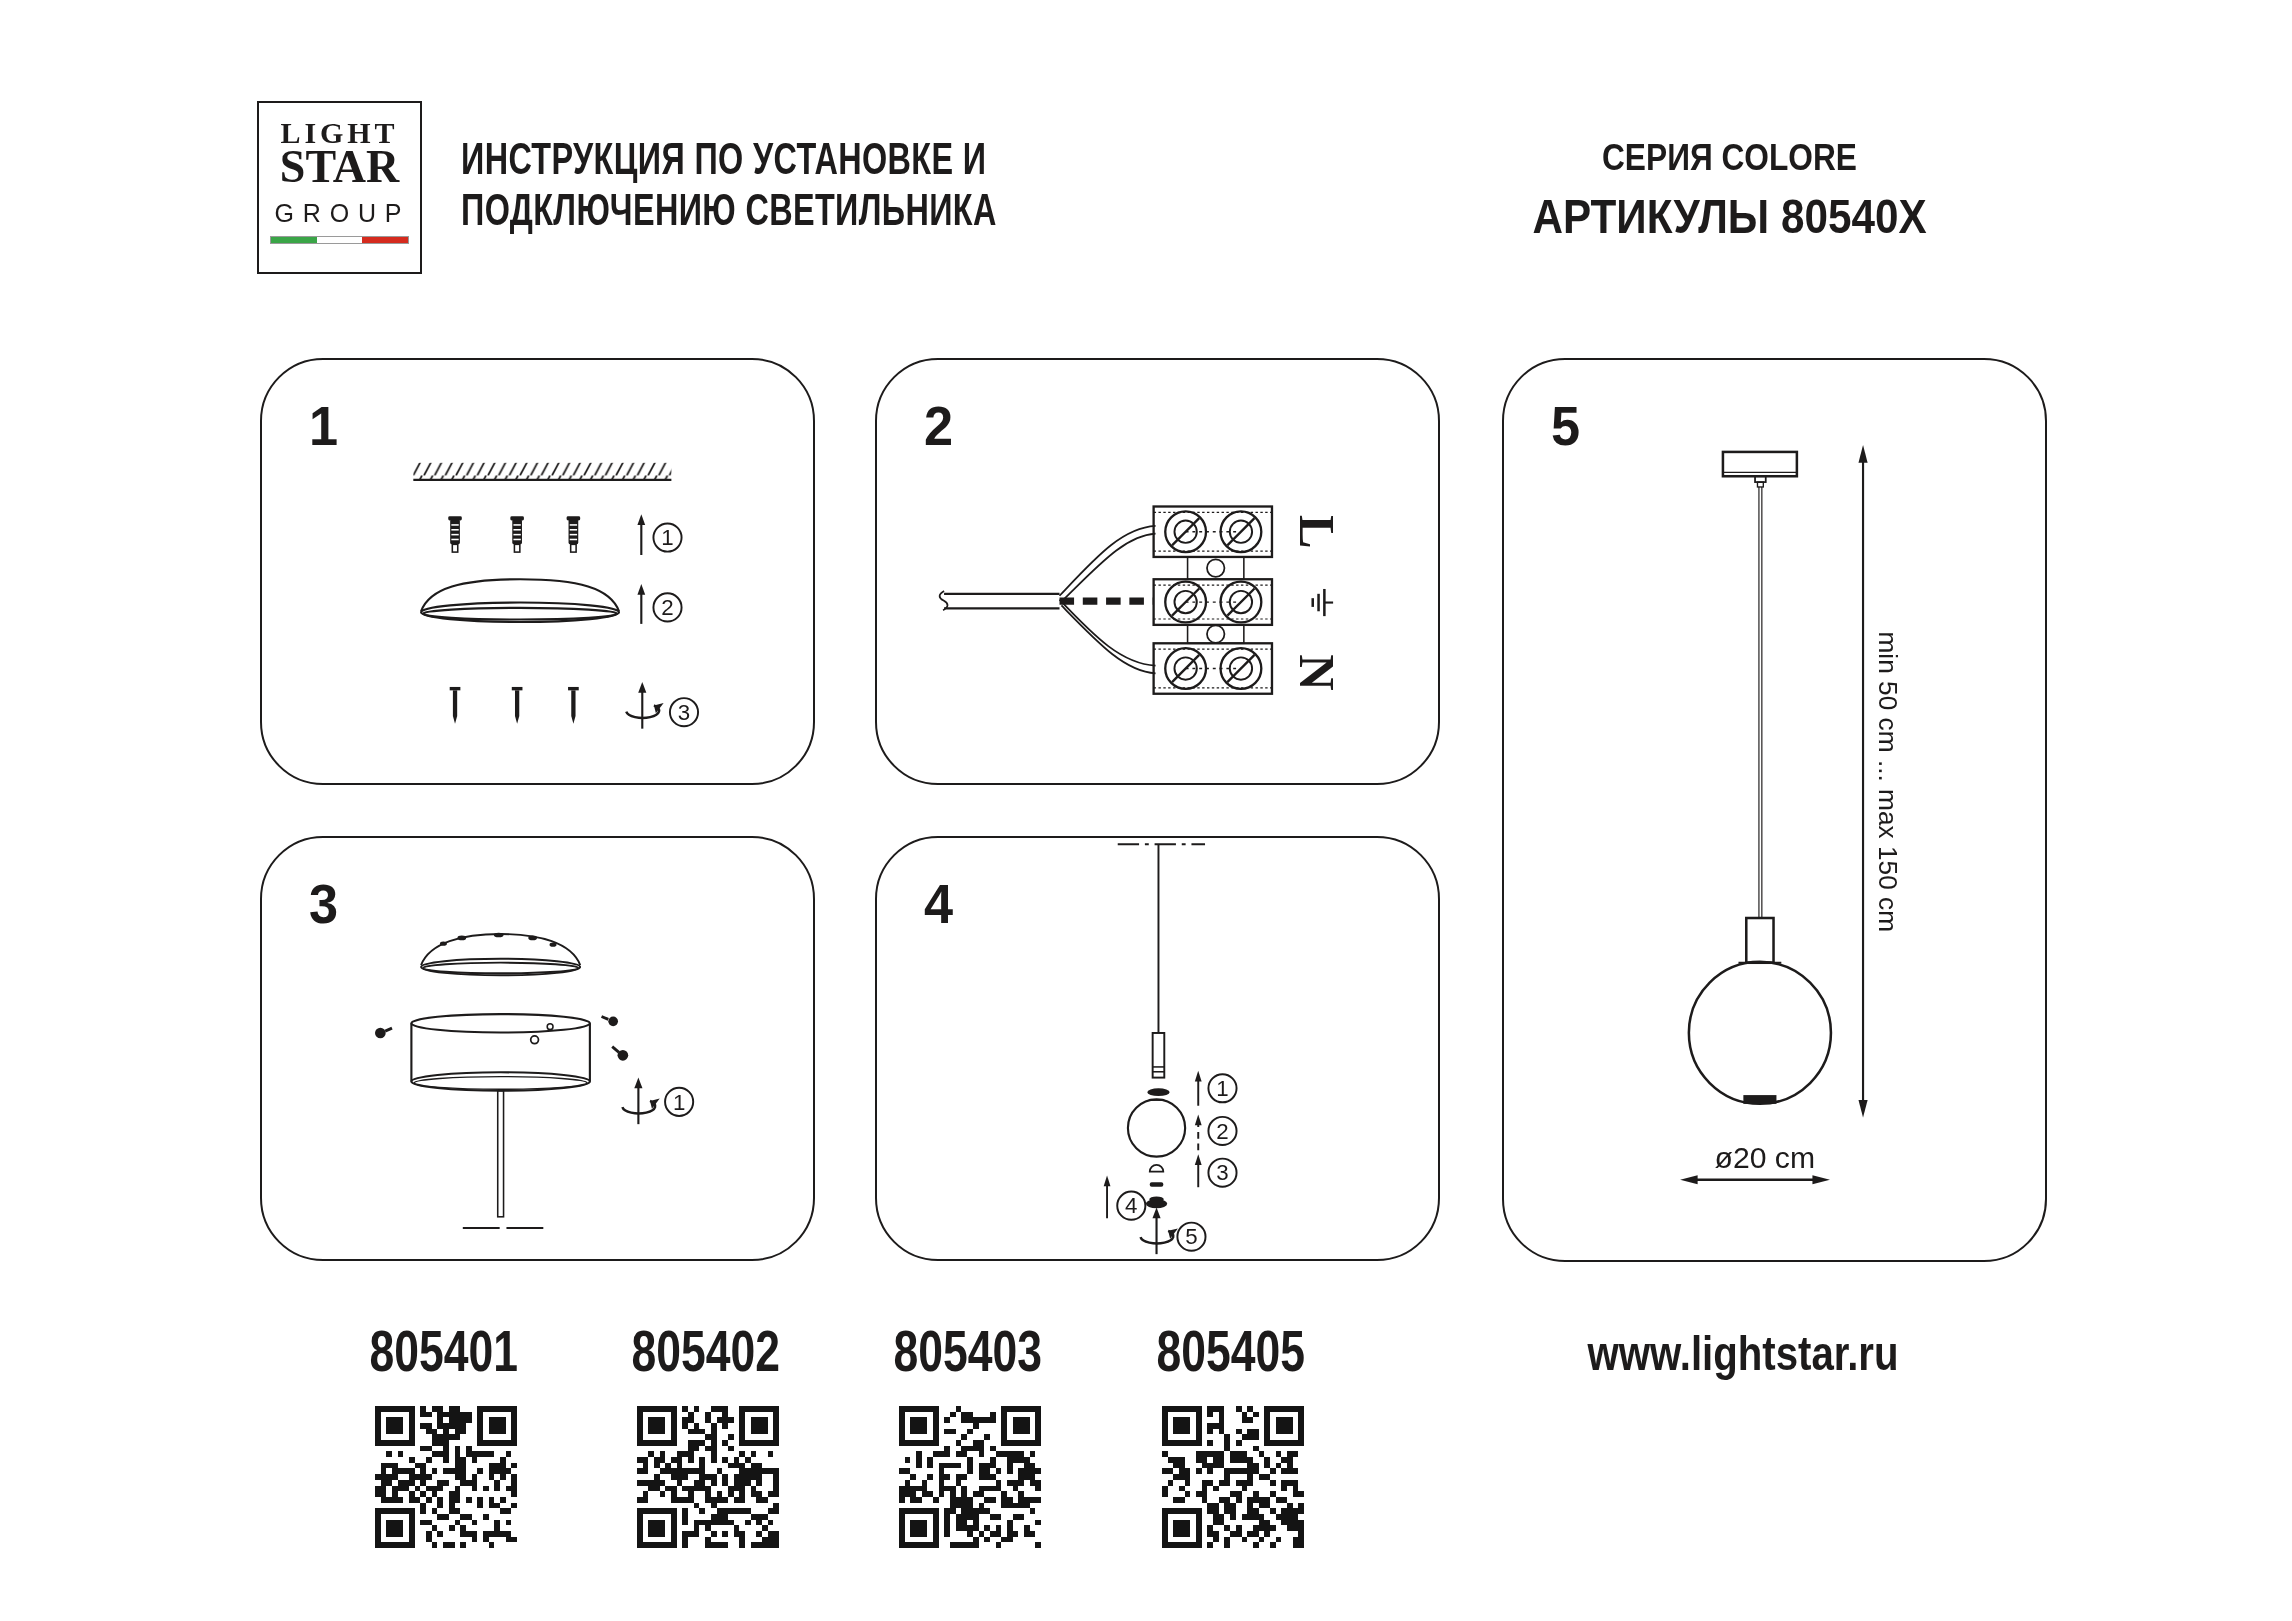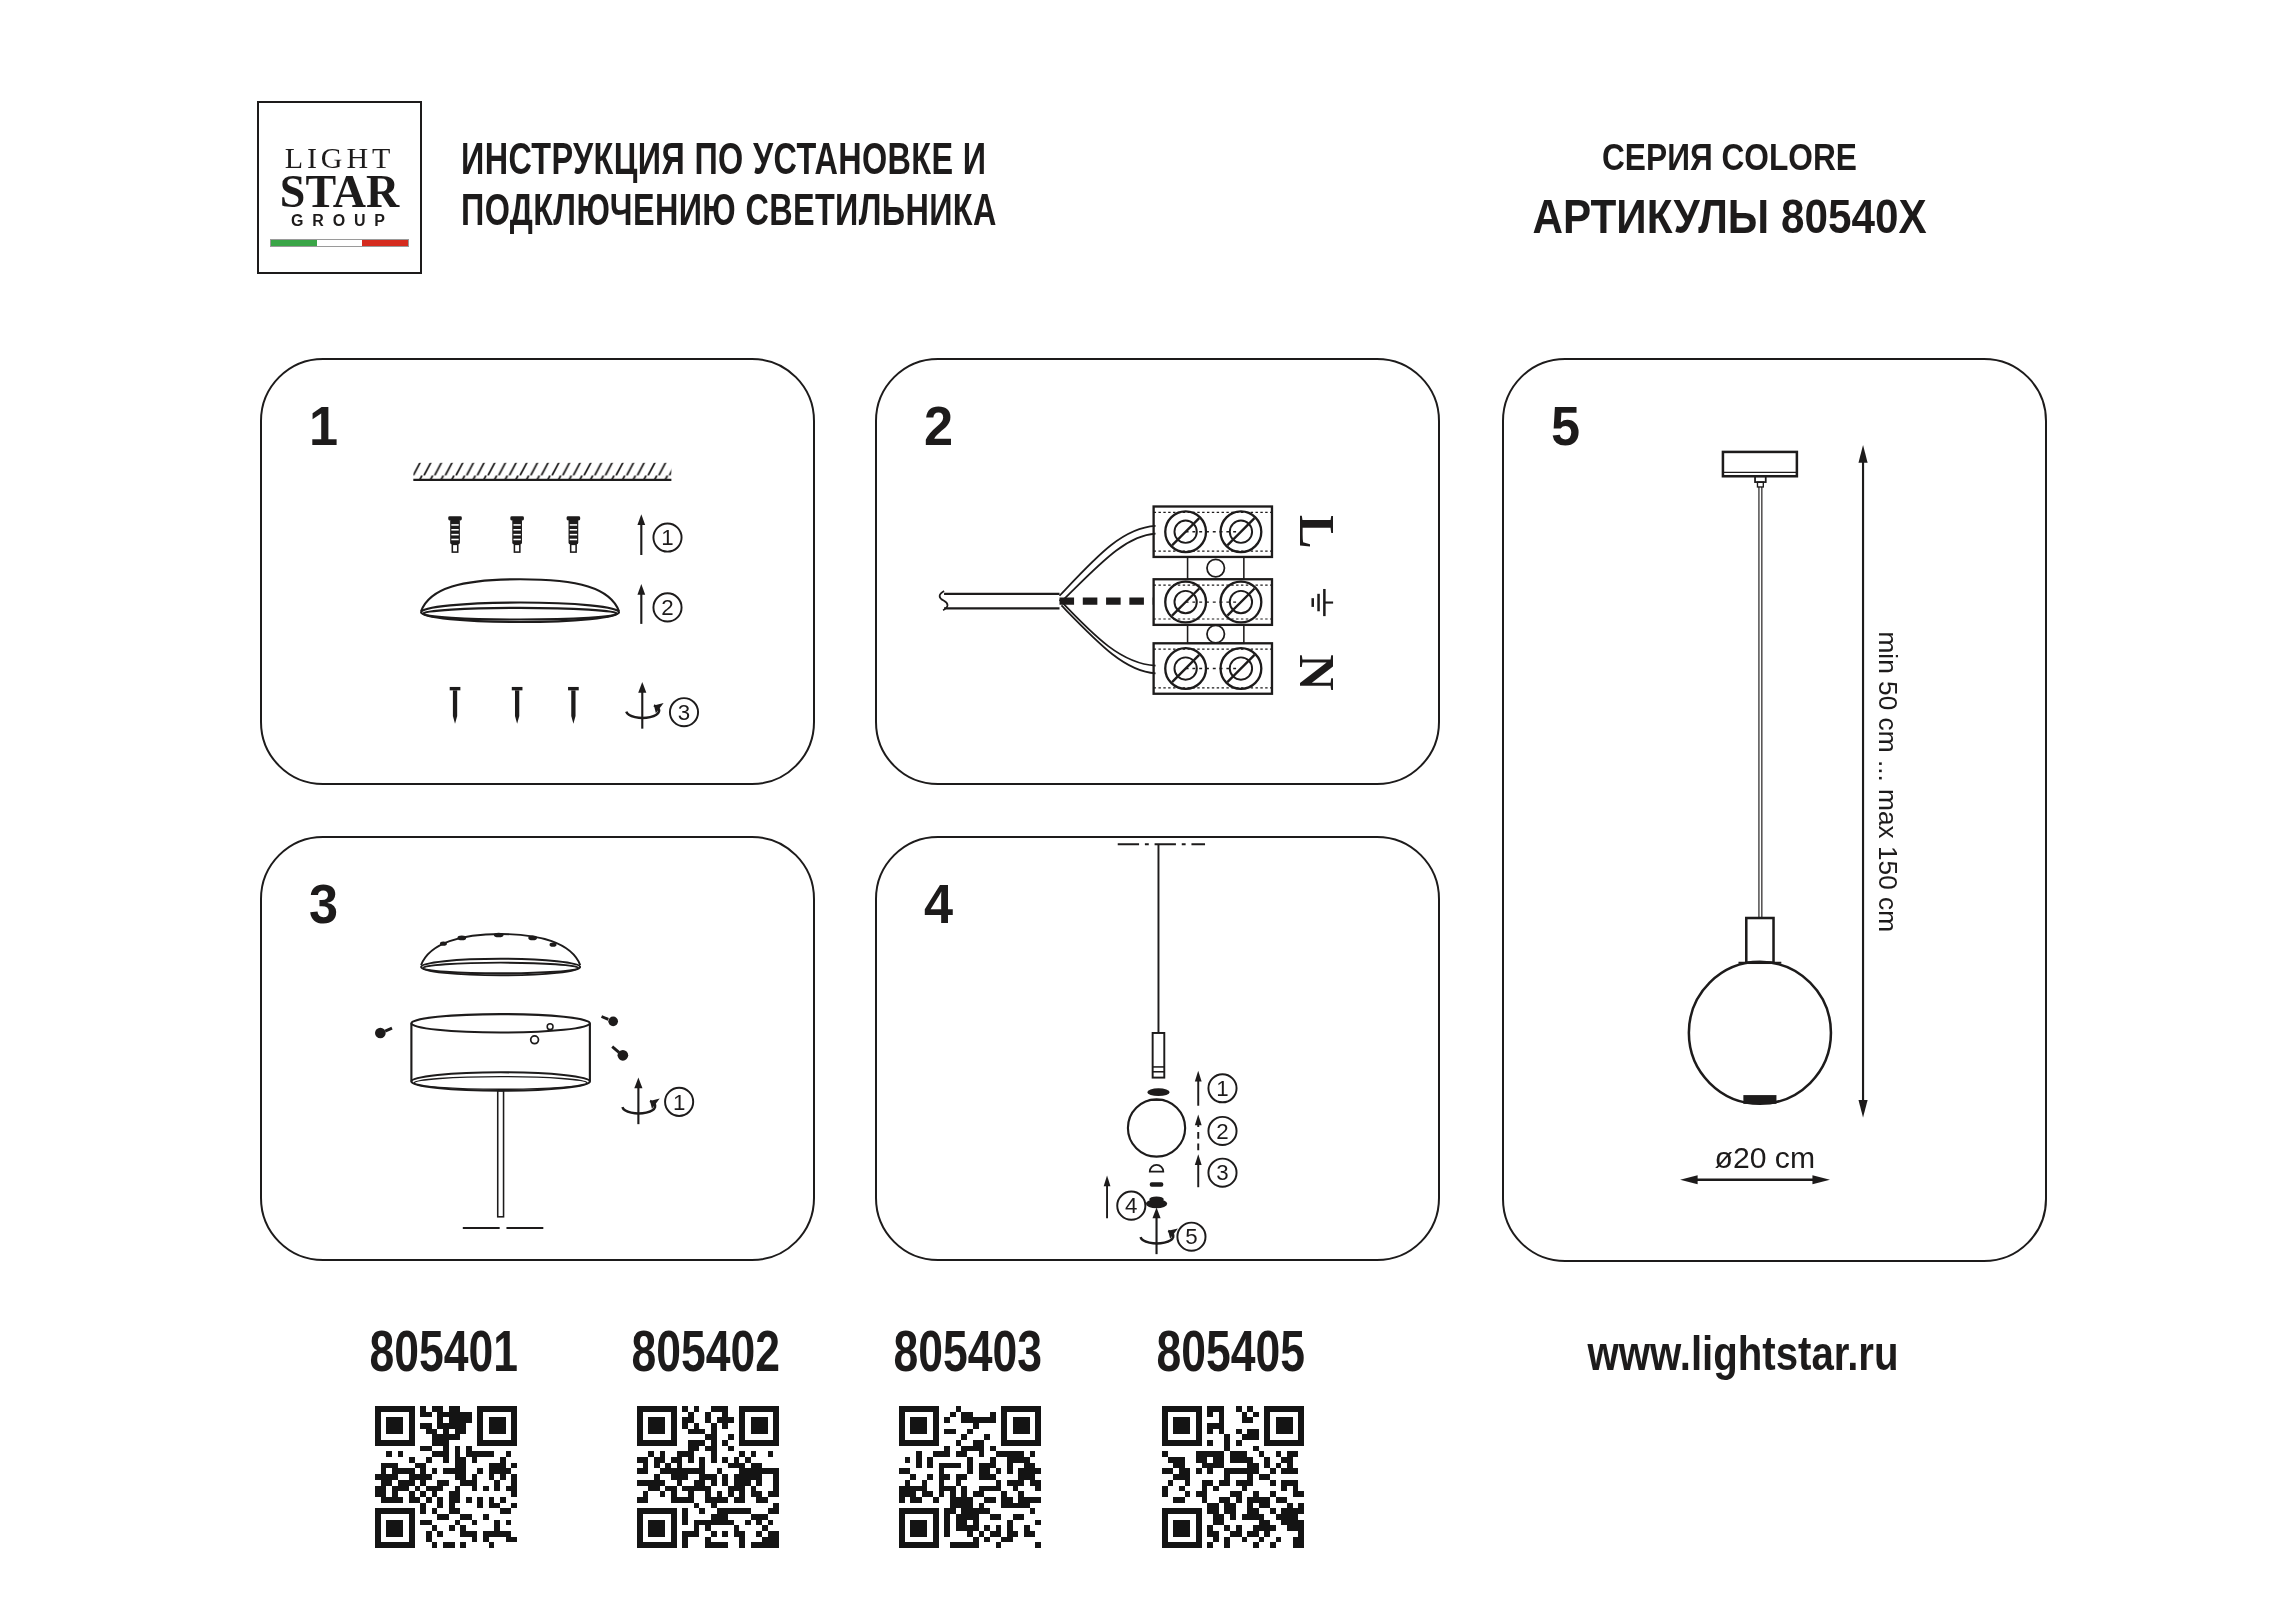"LIGHT" .logo-light { font-weight: 400 -> 700; margin-top: 40px -> 15px }
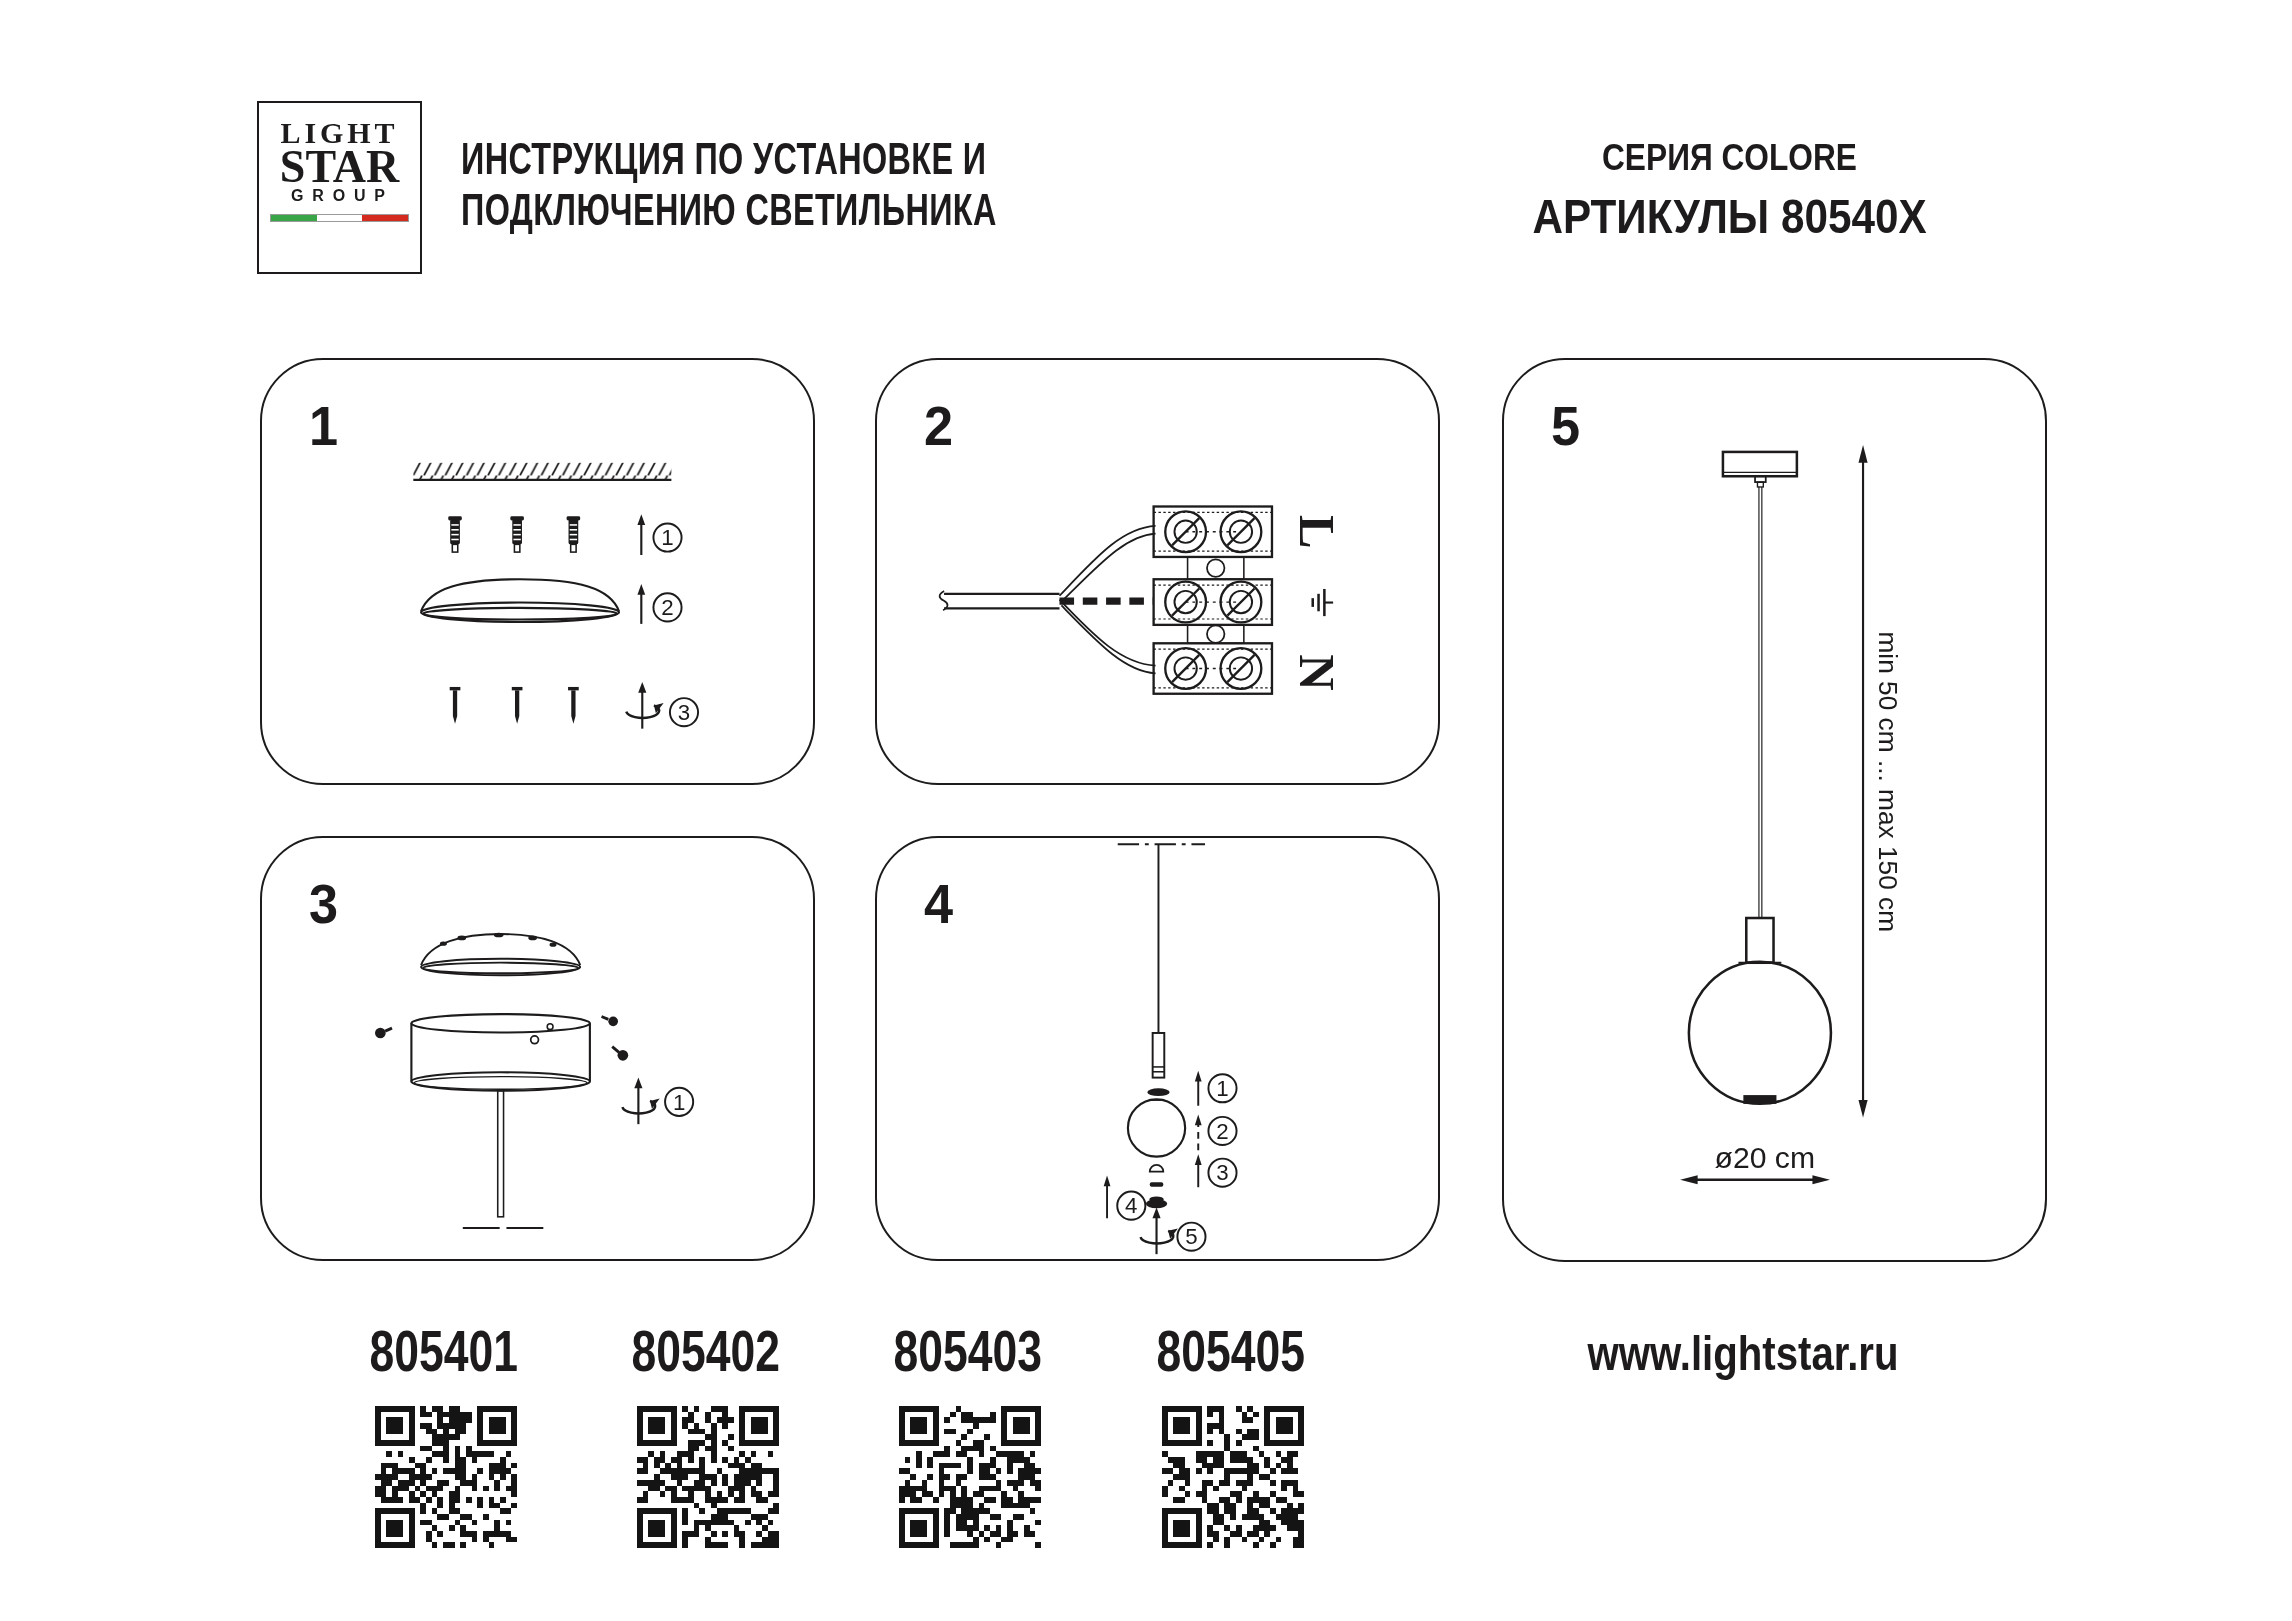"GROUP" .logo-group { font-size: 16px -> 25px; font-weight: 700 -> 400; margin-top: 2px -> 15px }
